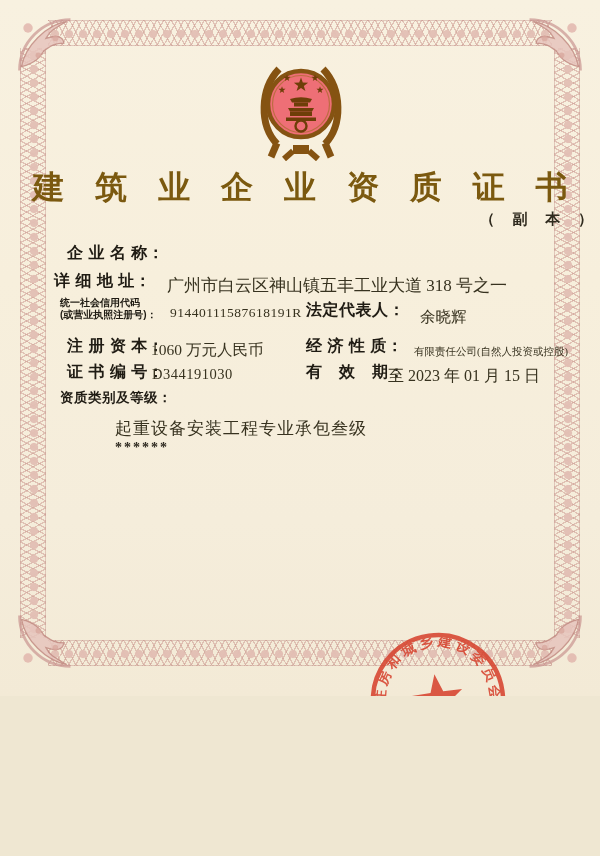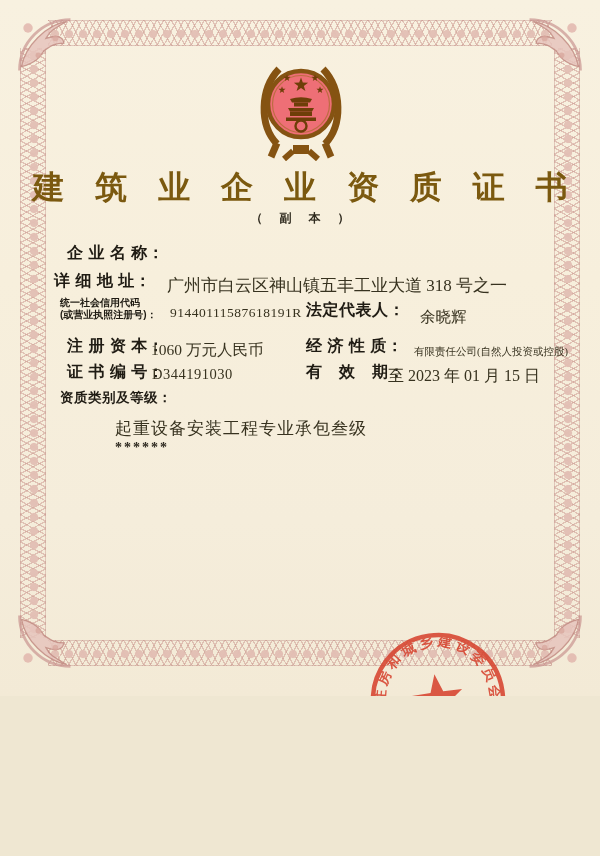"（ 副 本 ）" .subtitle { font-size: 12px -> 15px; text-align: center -> right }
